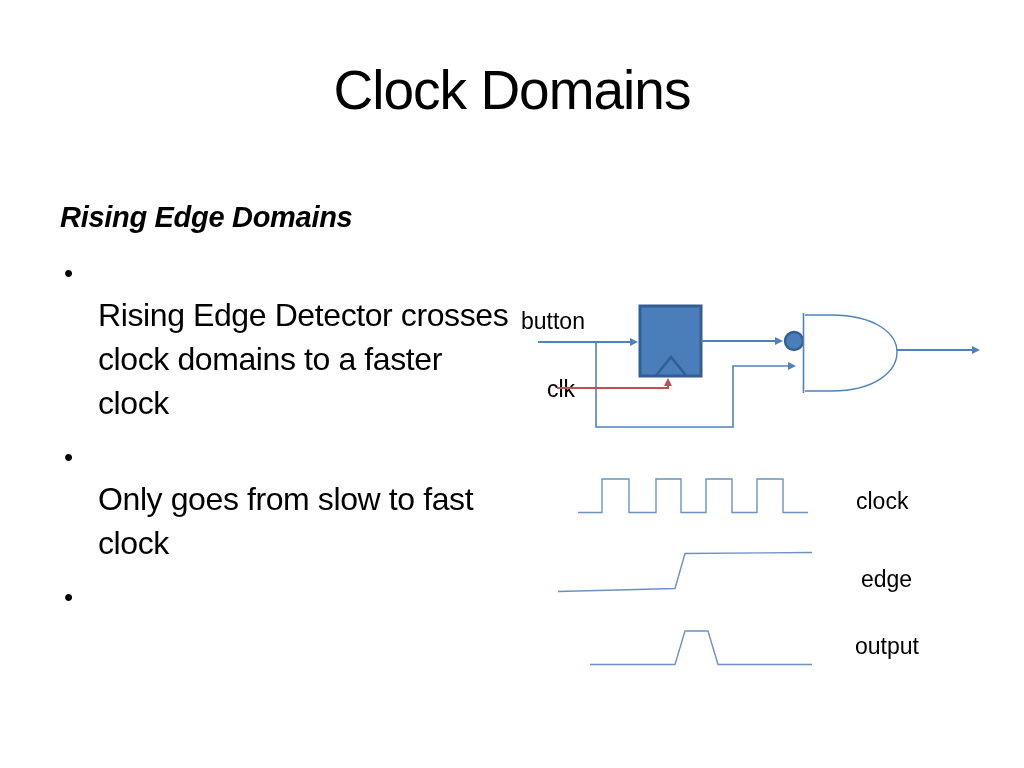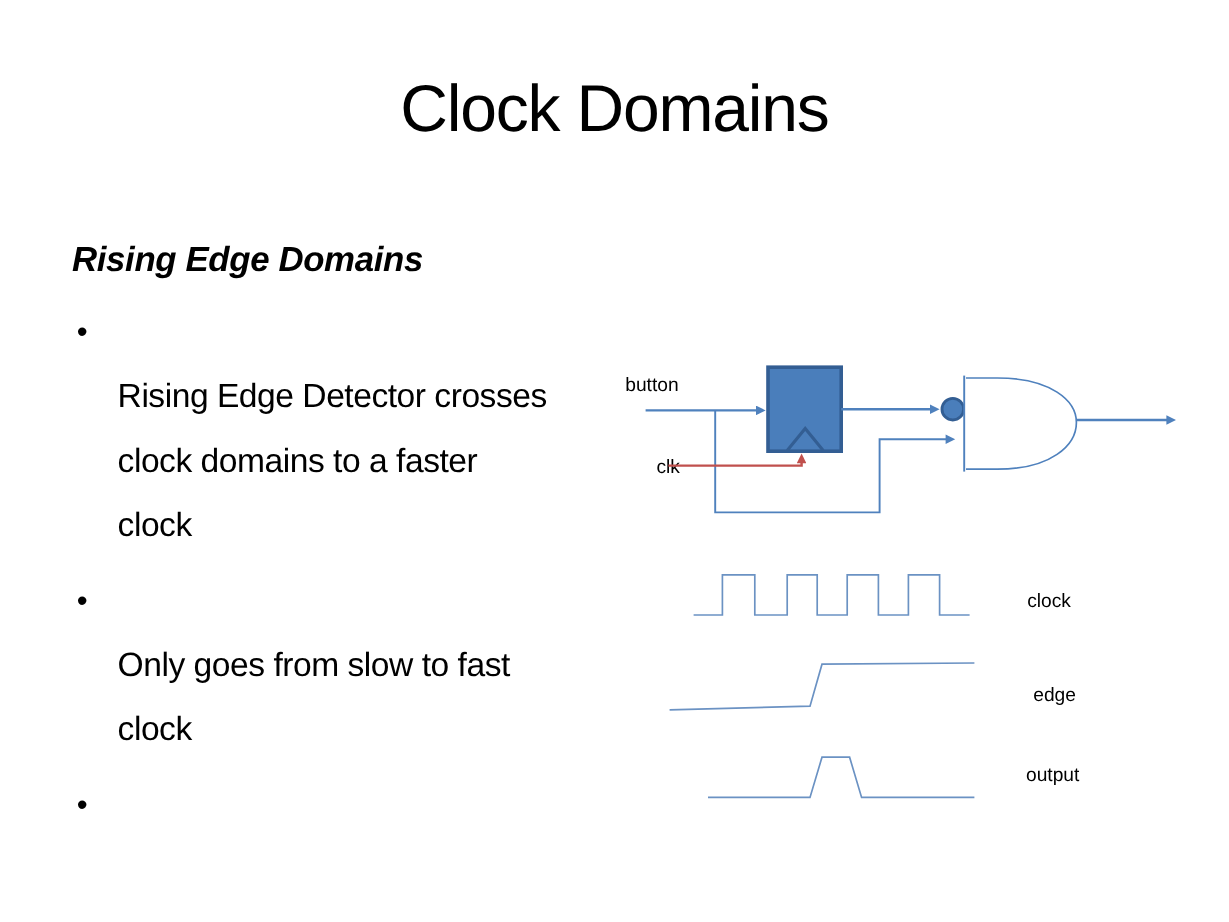"Rising Edge Detector crosses" .bullets li { font-size: 28px -> 32px; line-height: 54px -> 44px }
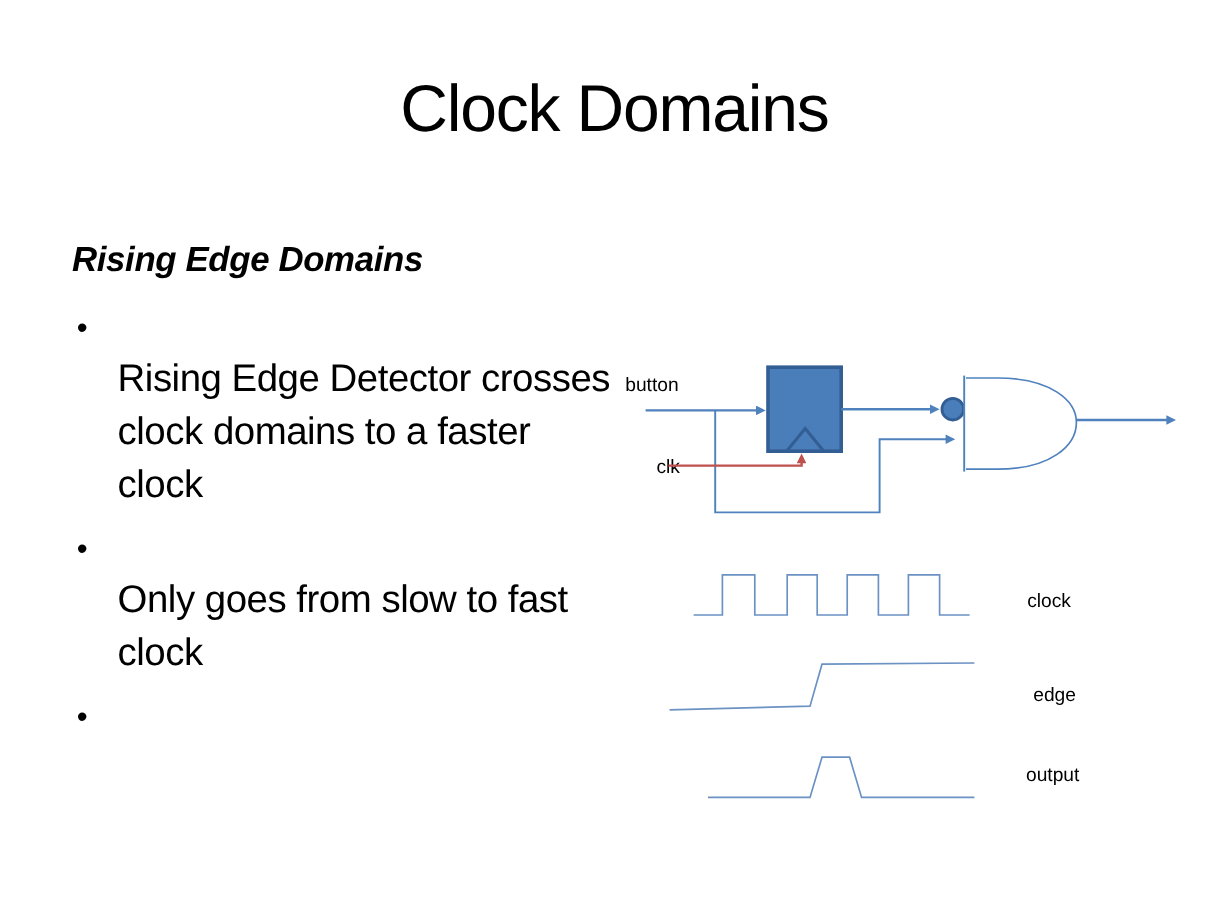"button" .diag-label { font-size: 16px -> 23px }
